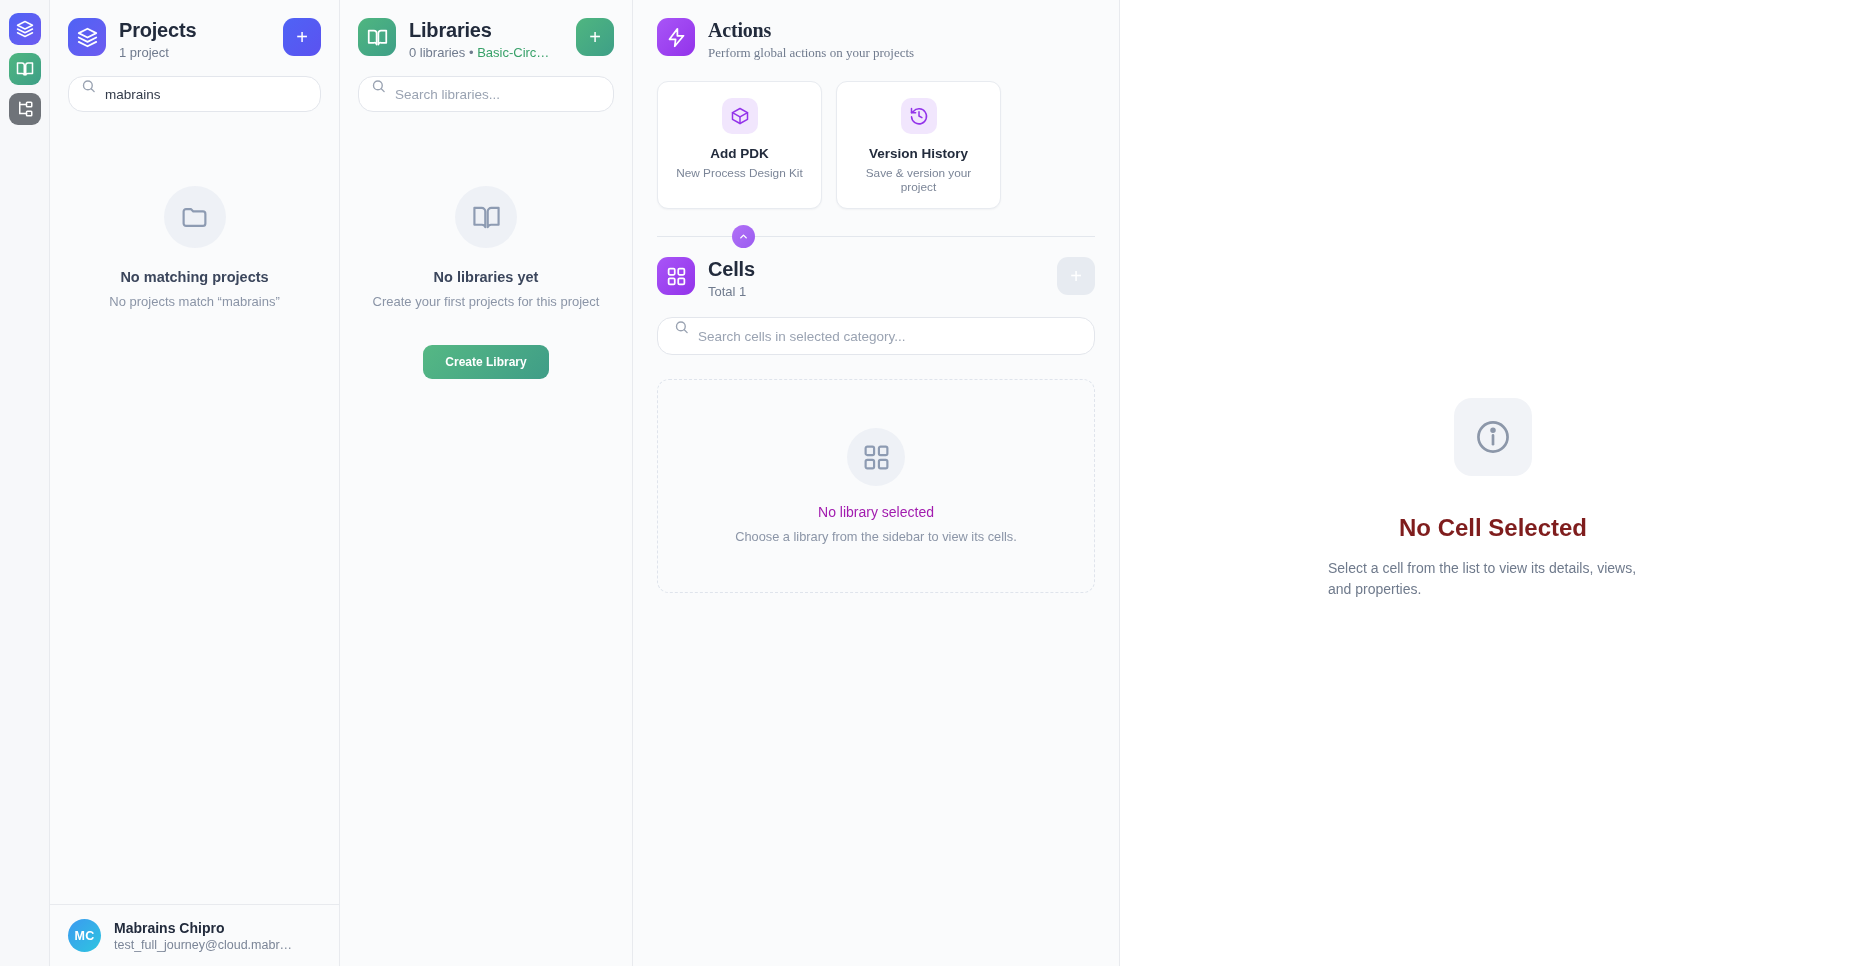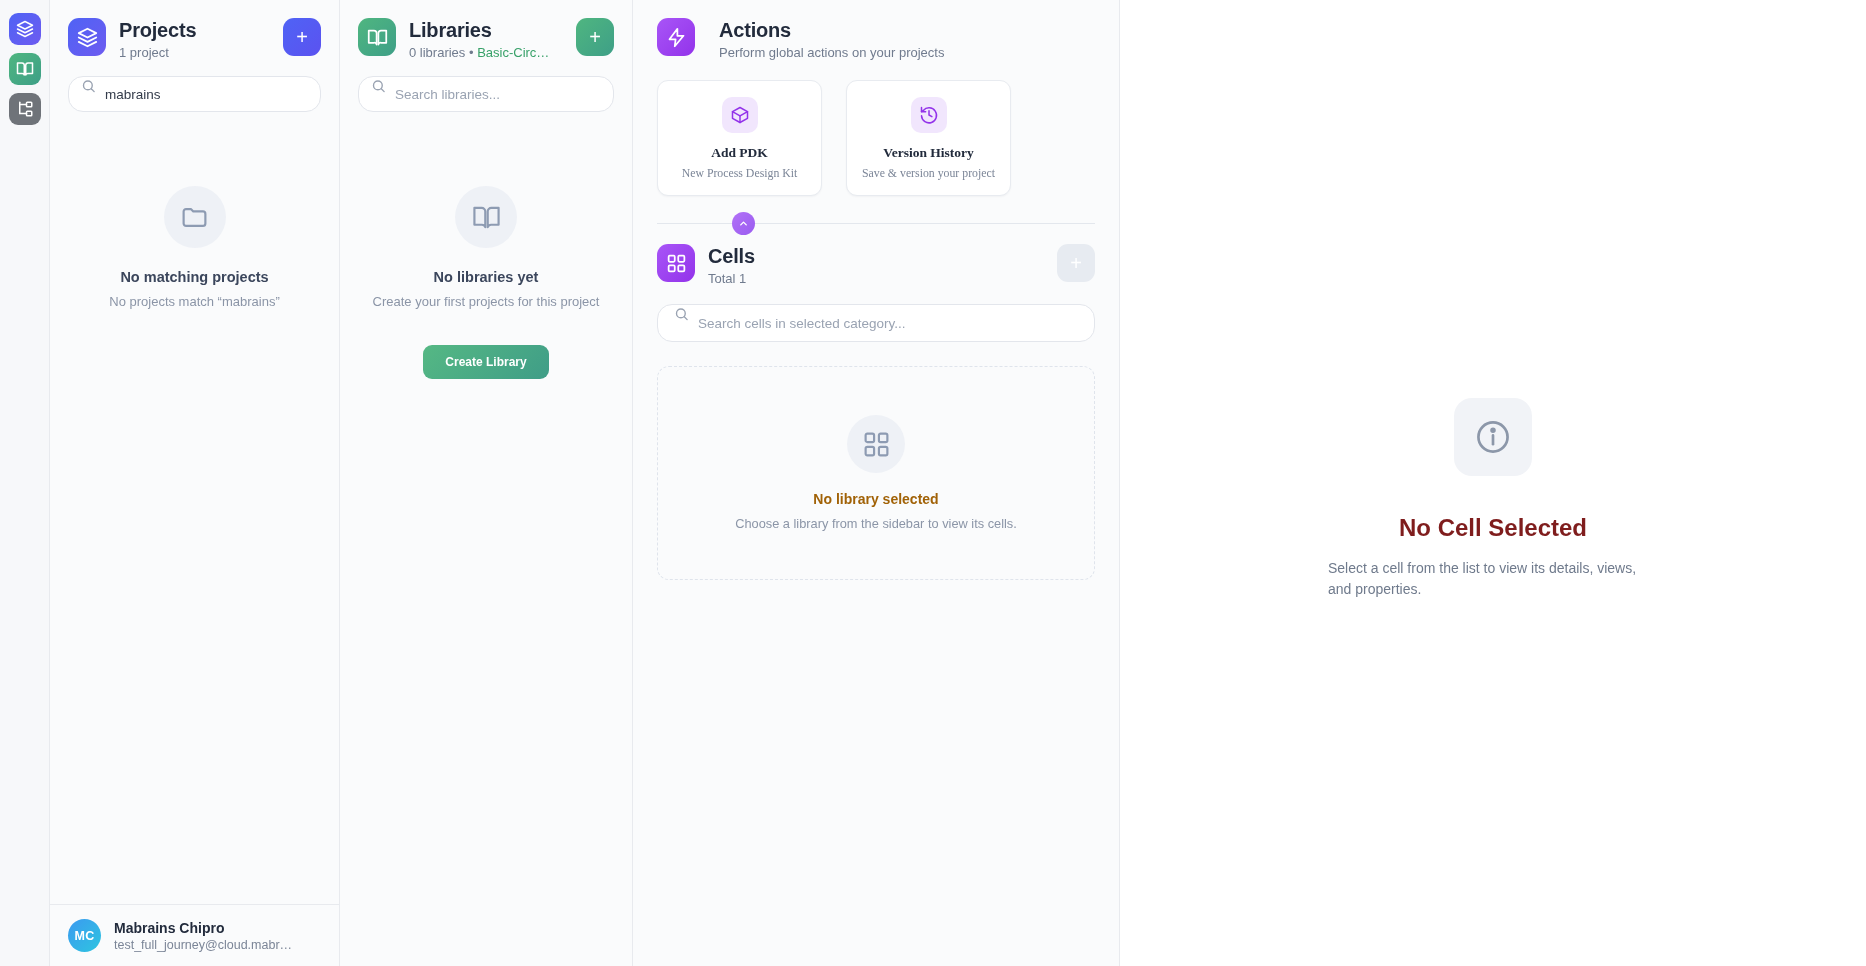"Actions" .actions-head { font-family: none -> Liberation Serif, serif; gap: 24px -> 13px }
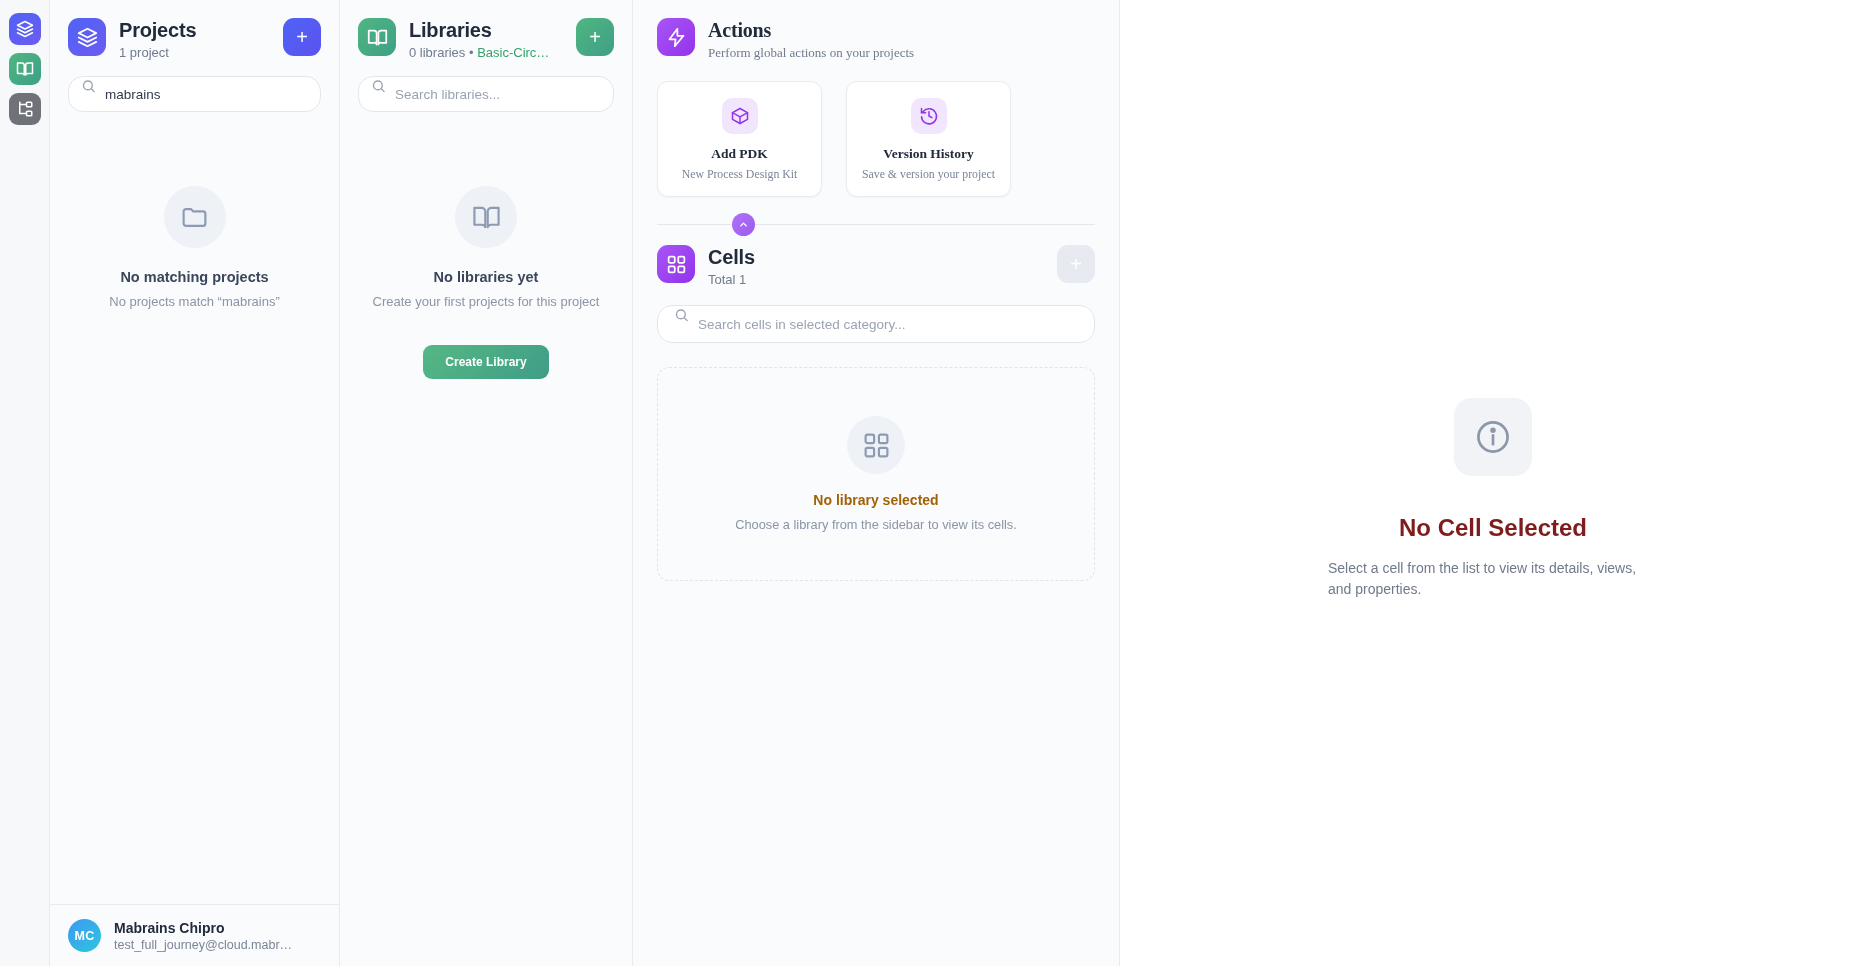"Add PDK" .action-cards { font-family: Liberation Serif, serif -> none; gap: 24px -> 14px }
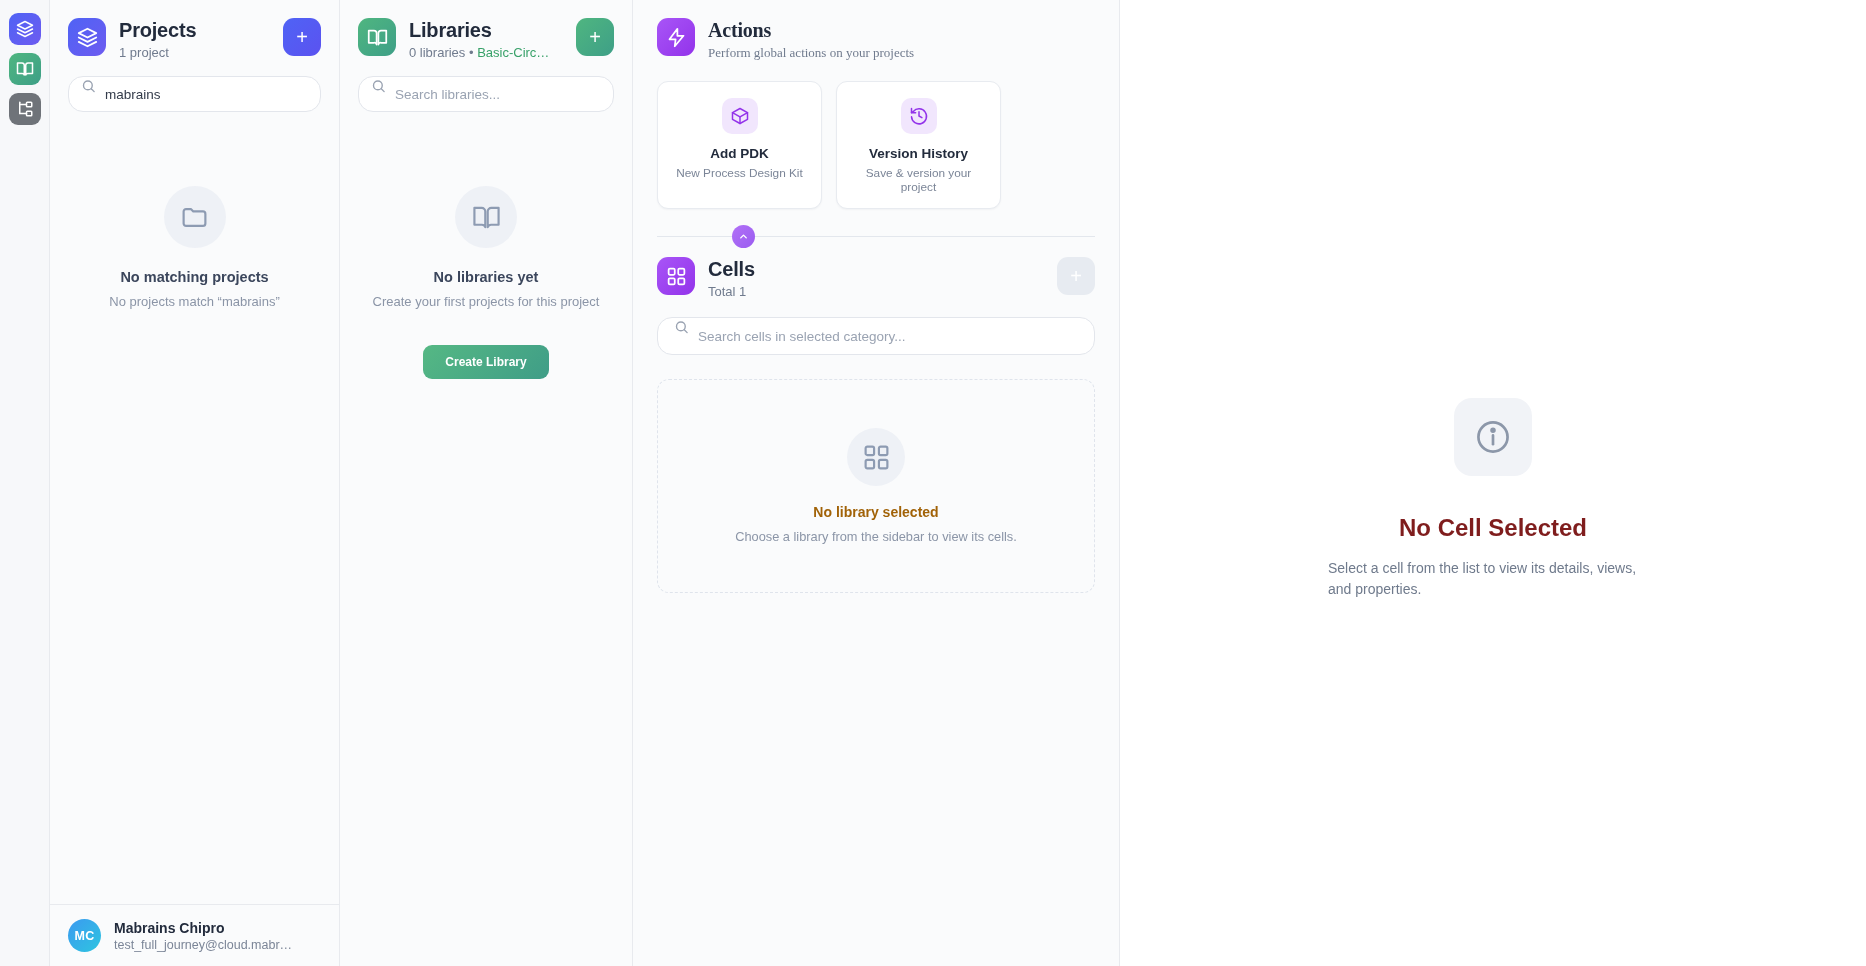"No library selected" .cells-empty-title { color: #a16207 -> #a21caf; font-weight: 700 -> 400 }
